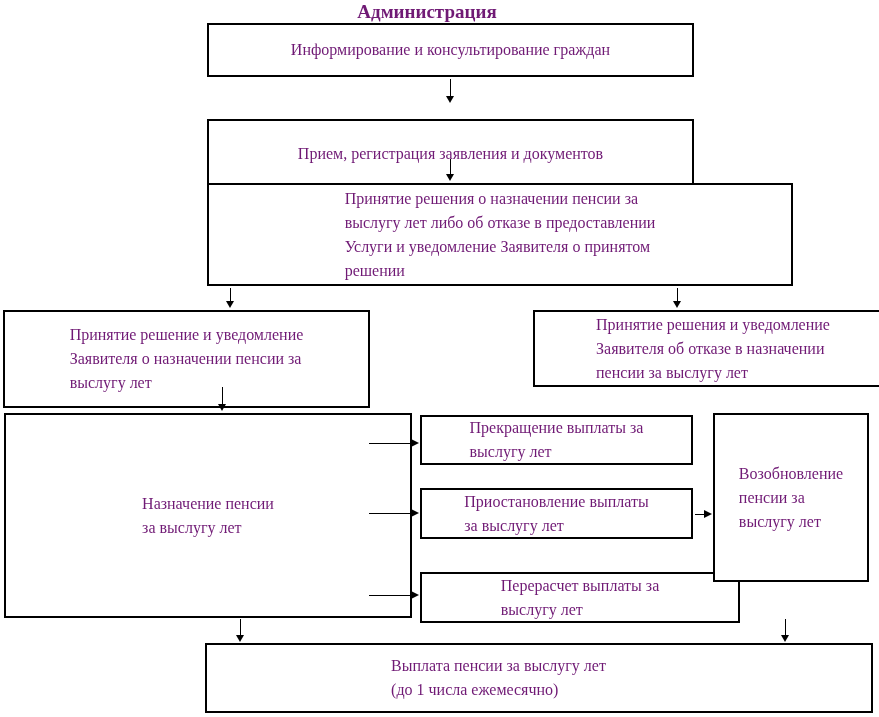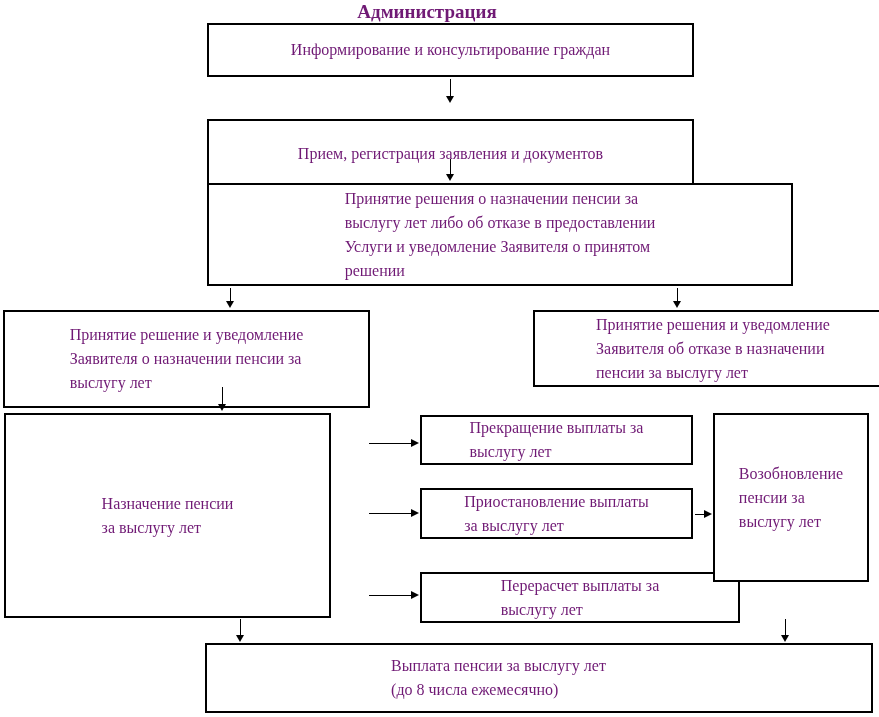"Назначение пенсии" div.fc-box { width: 327px -> 408px }
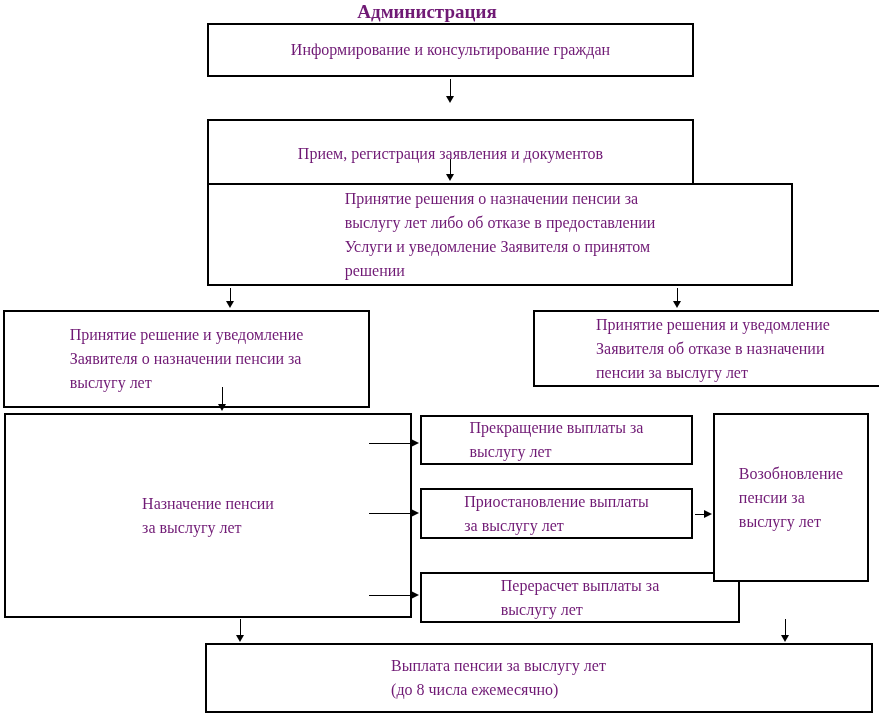"Выплата пенсии за выслугу лет" div.fc-box { text: 8 -> 1 }
